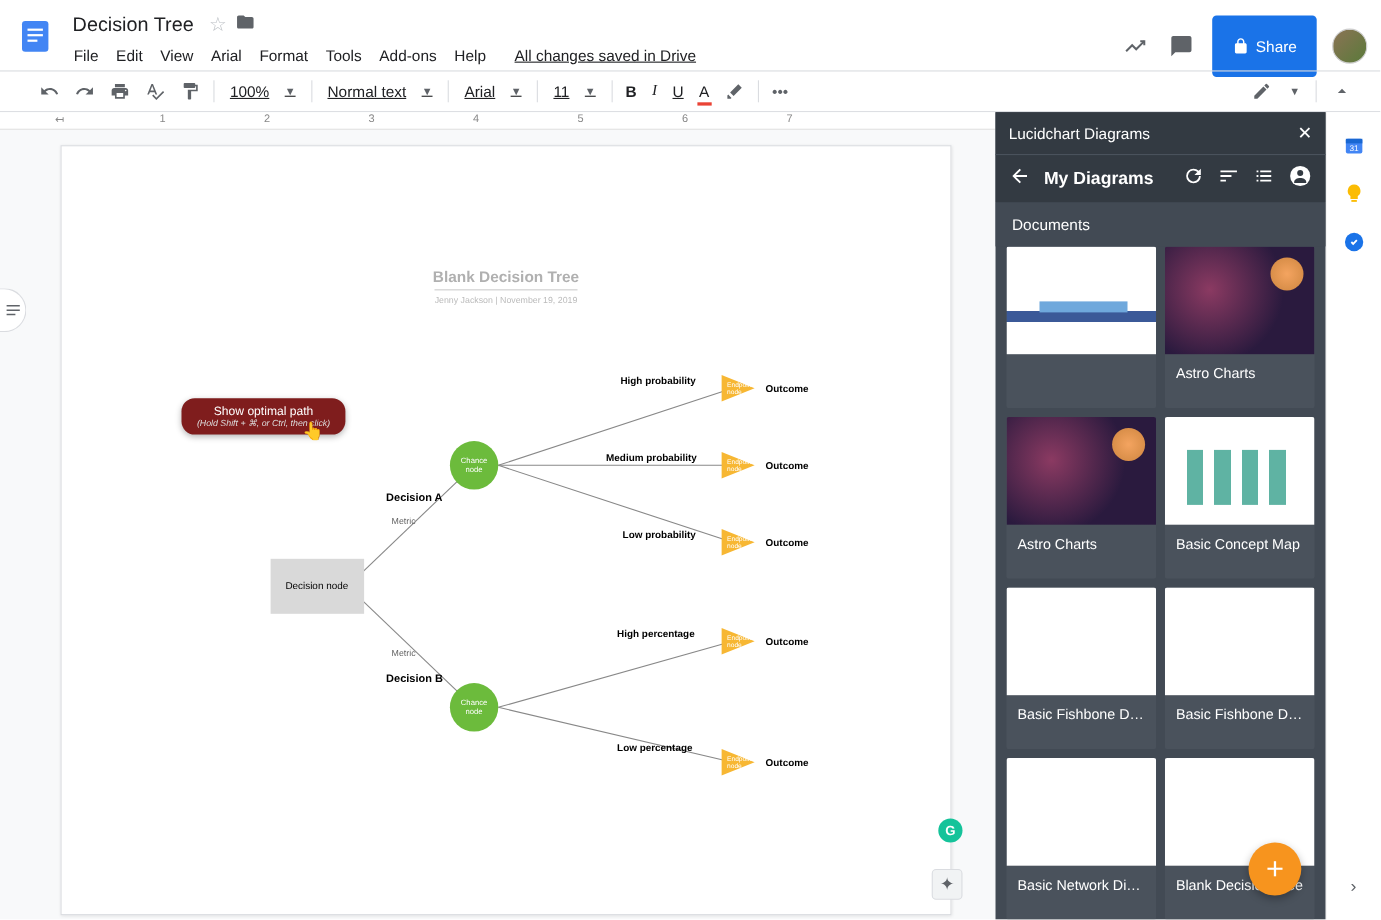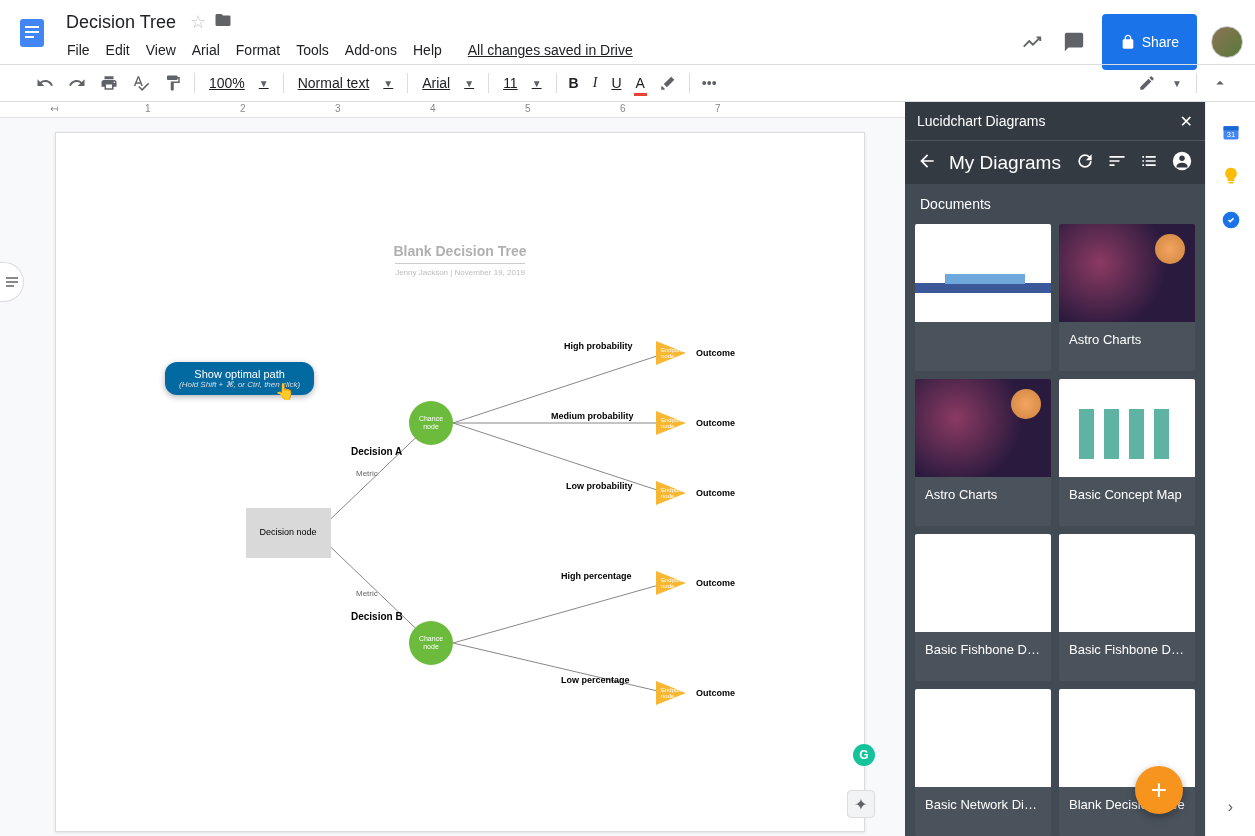"My Diagrams" .sb-nav-title { font-size: 19px -> 16px; font-weight: 400 -> 700 }
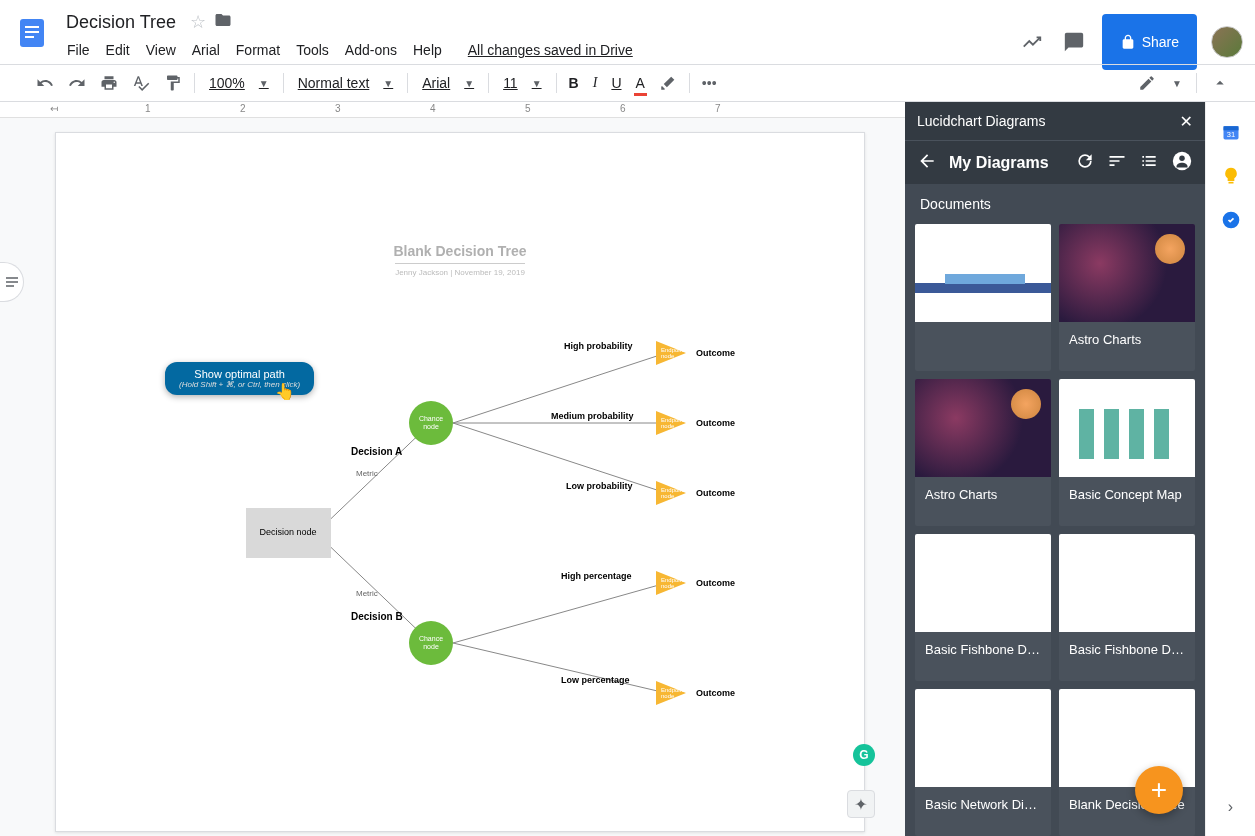"Show optimal path" .tooltip-btn { background: #0369a1 -> #7f1d1d }
